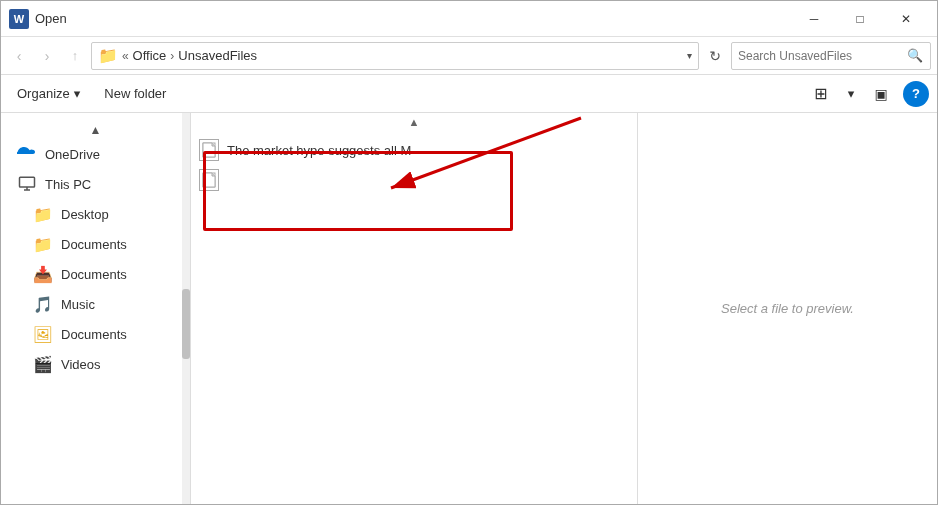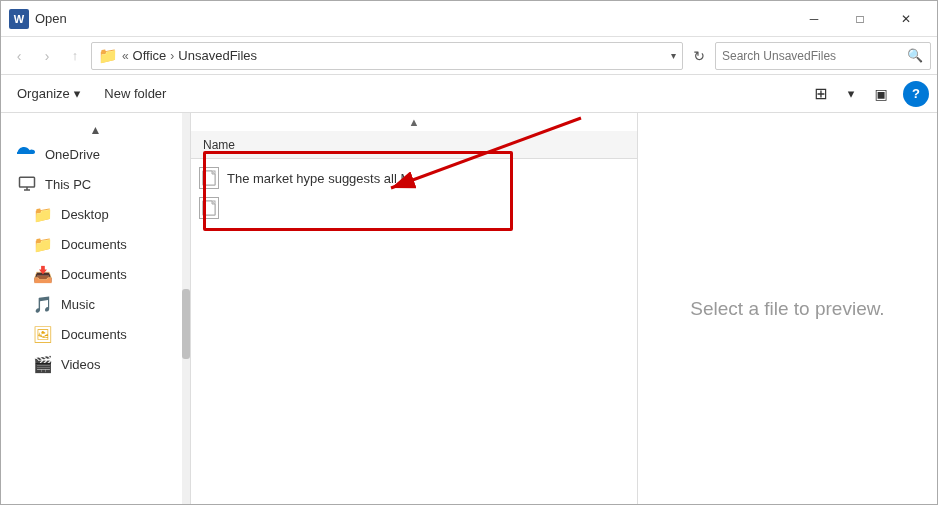"Search UnsavedFiles" .search-box { width: 216px -> 200px }
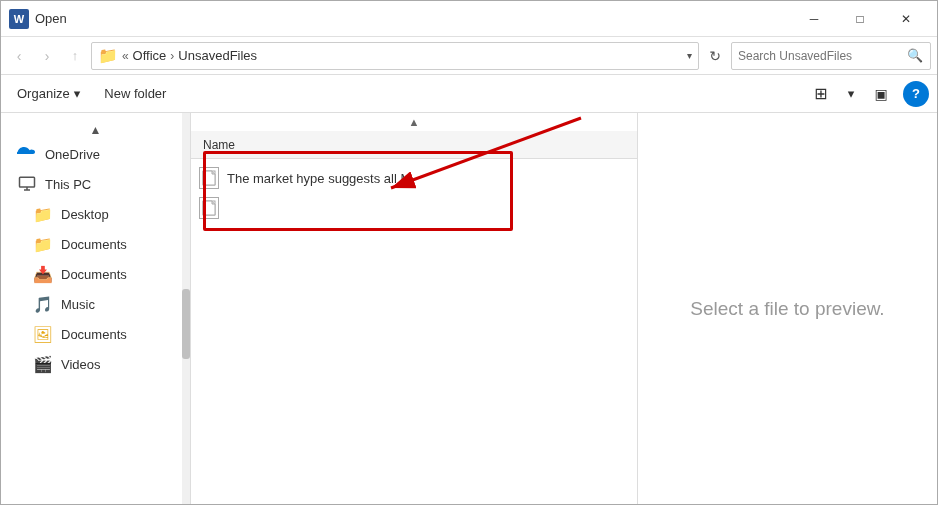"Name" div.file-list-header { html: <div> <span>Name</span> </div> -> none }
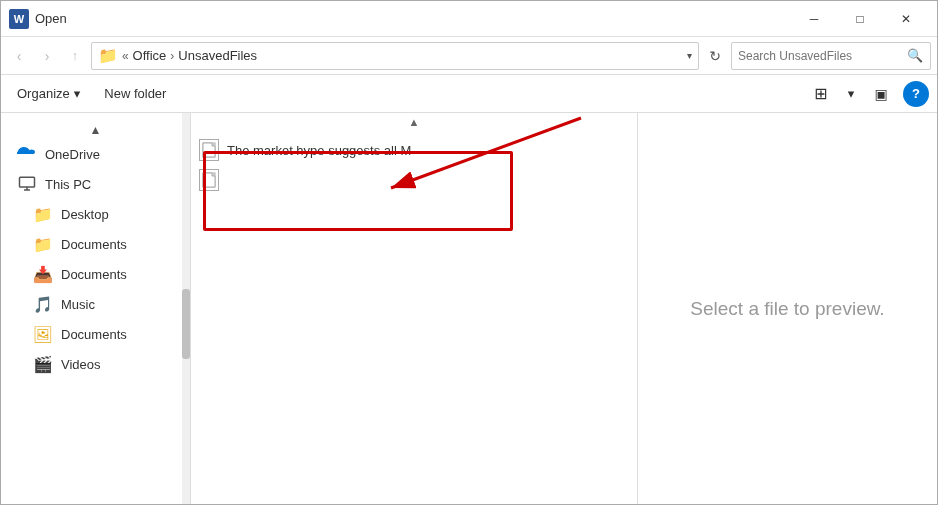"Select a file to preview." .preview-text { font-size: 19px -> 13px; font-style: none -> italic }
